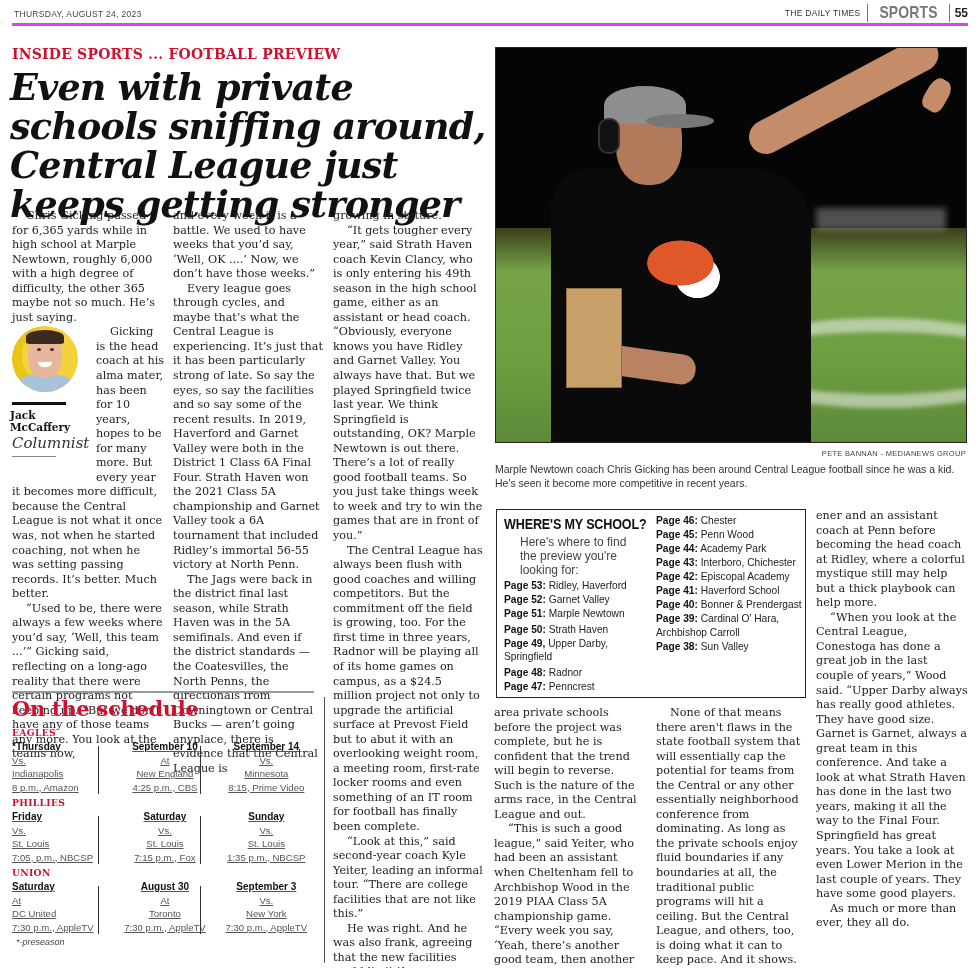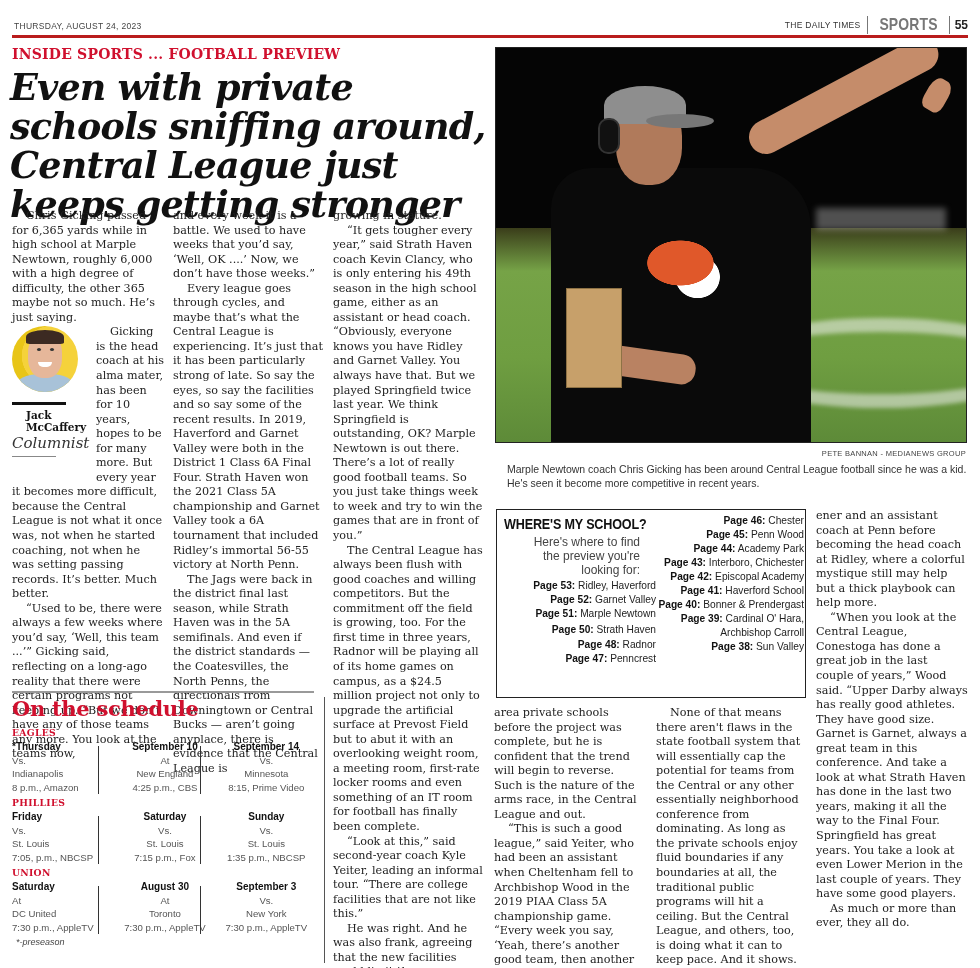"THURSDAY, AUGUST 24, 2023" .masthead { border-bottom: 3px solid #b91c1c -> 3px solid #d946ef; top: 12px -> 0 }
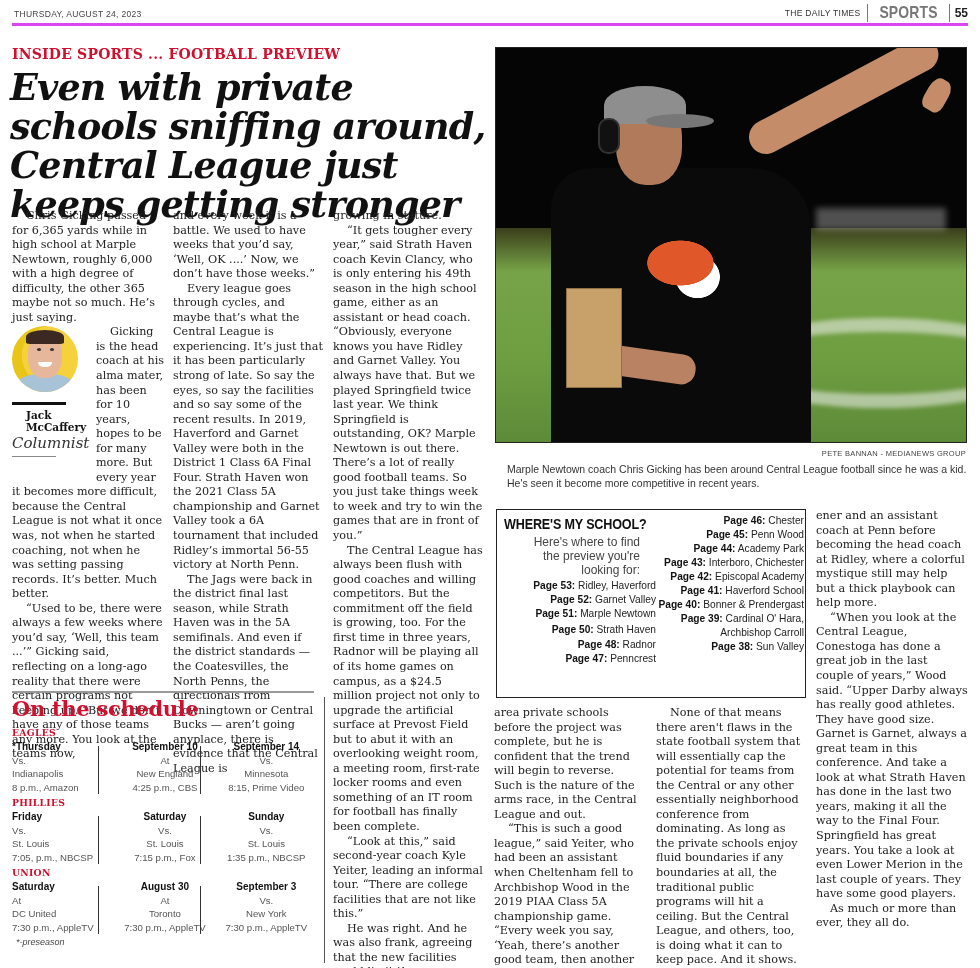"Jack" .author-name { margin-left: 16px -> 0 }
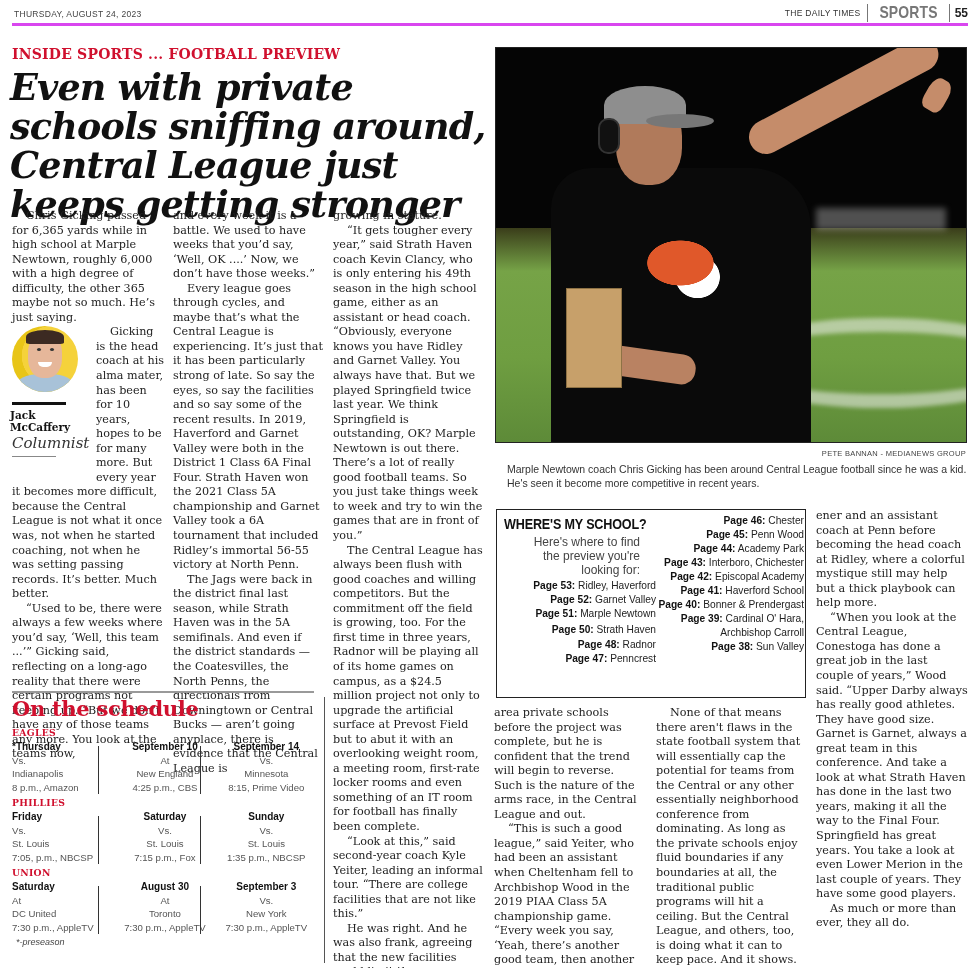"Marple Newtown coach Chris Gicking" .caption { margin-left: 12px -> none }
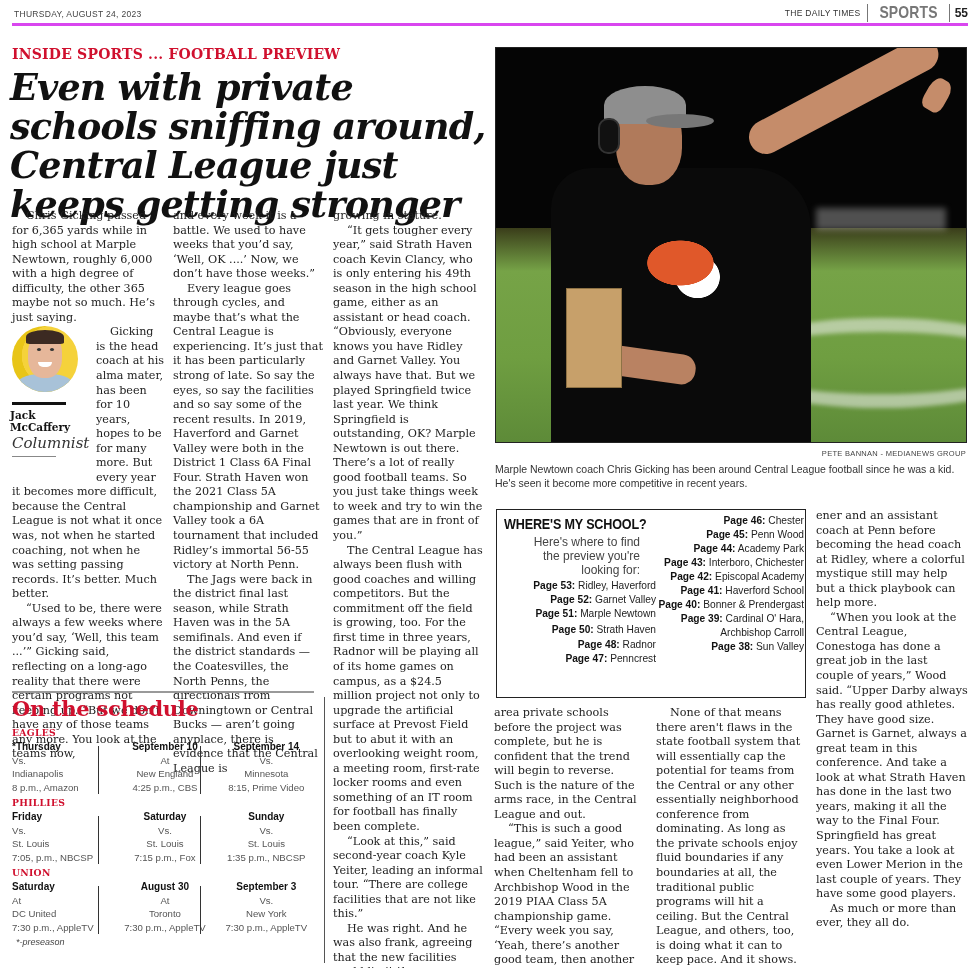"WHERE'S MY SCHOOL?" .schools-box { text-align: right -> none }
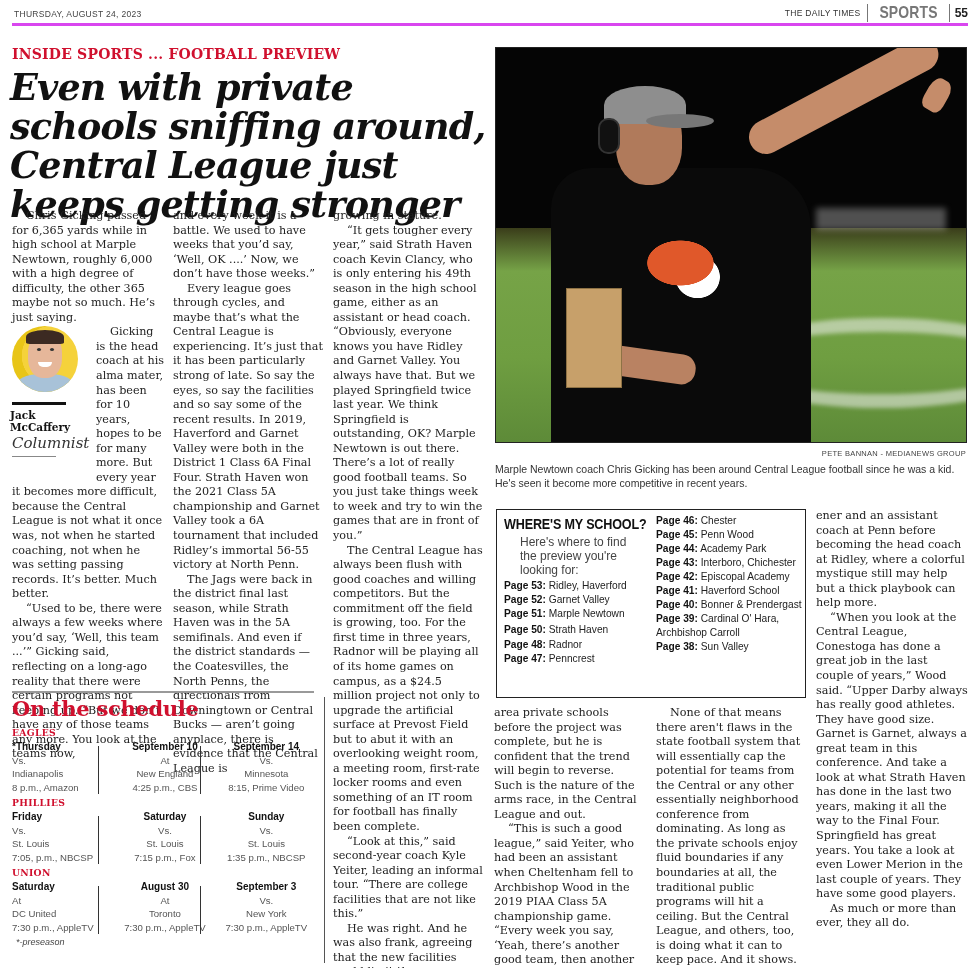"Page 49, Upper Darby, Springfield" div.school-entry { html: none -> <div><b>Page 49,</b> <span>Upper Darby, Springfield</span></div> }
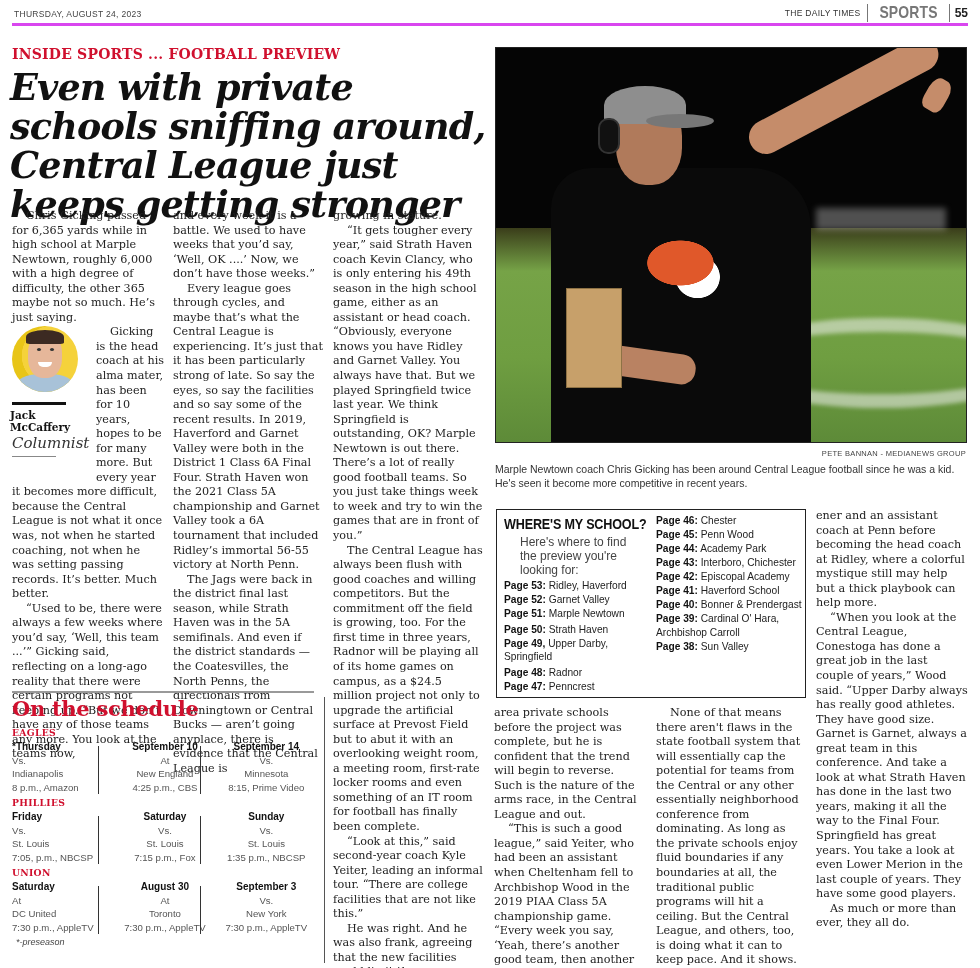"*Thursday" .sched-cell { text-decoration: none -> underline }
